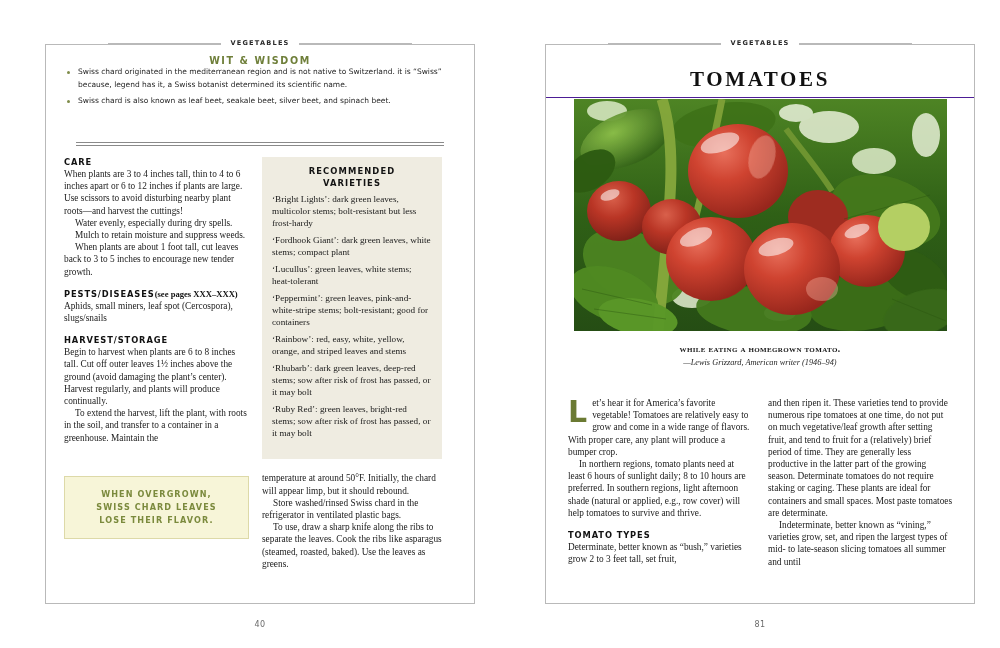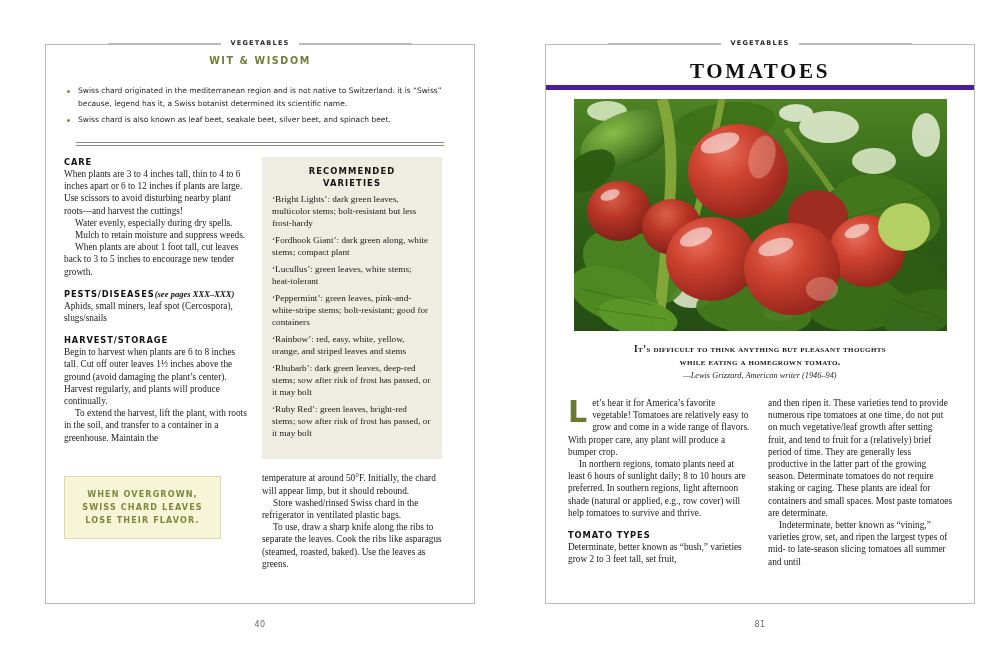"WIT & WISDOM" .wit-title { margin-bottom: 19px -> 0 }
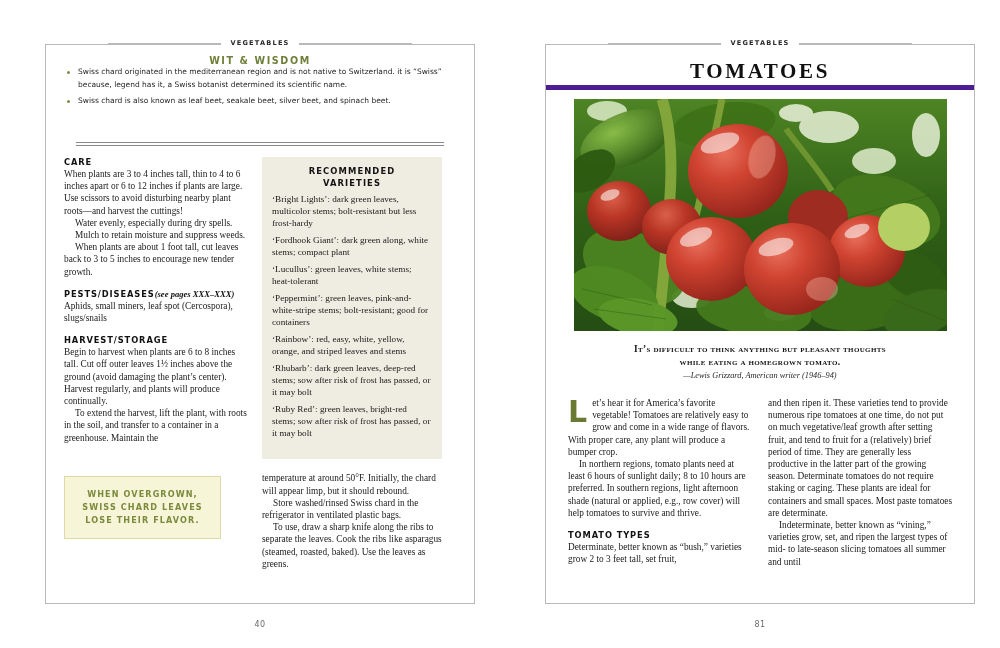"TOMATOES" .chapter-head { border-bottom: 5px solid #4c1d95 -> 1px solid #4c1d95; top: 4px -> 12px }
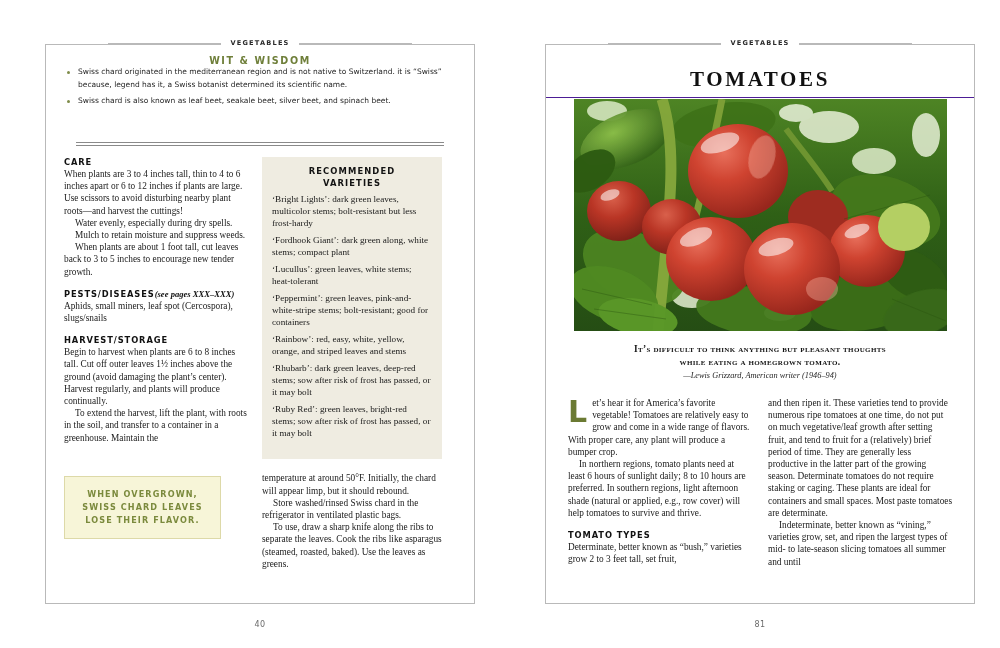"‘Fordhook Giant’: dark green along," div.rv-entry { text: along -> leaves }
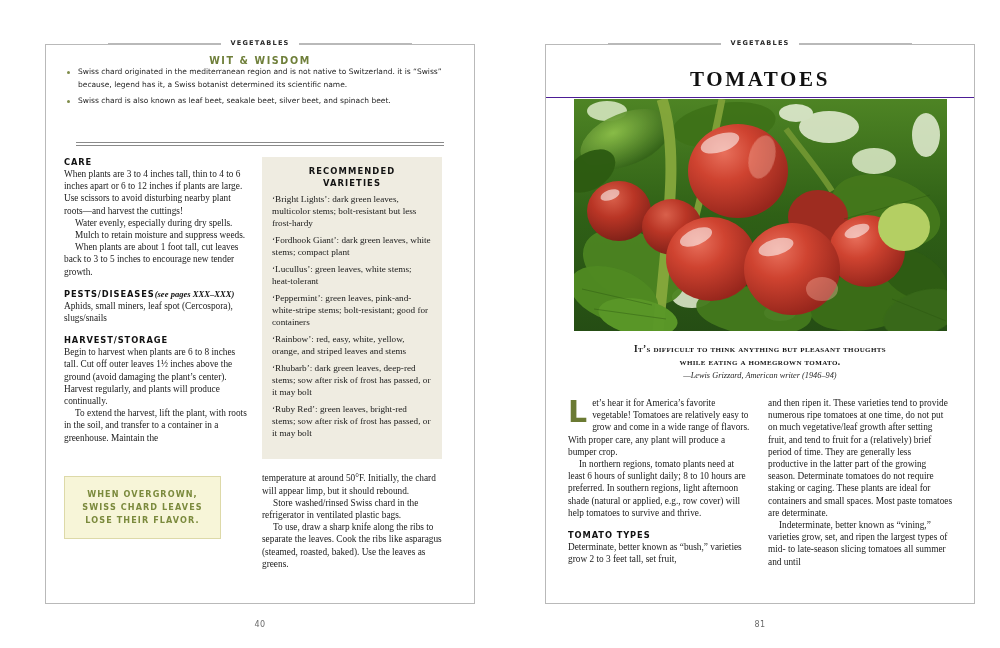"(see pages XXX–XXX)" h3.sec .sec-note { font-style: italic -> none }
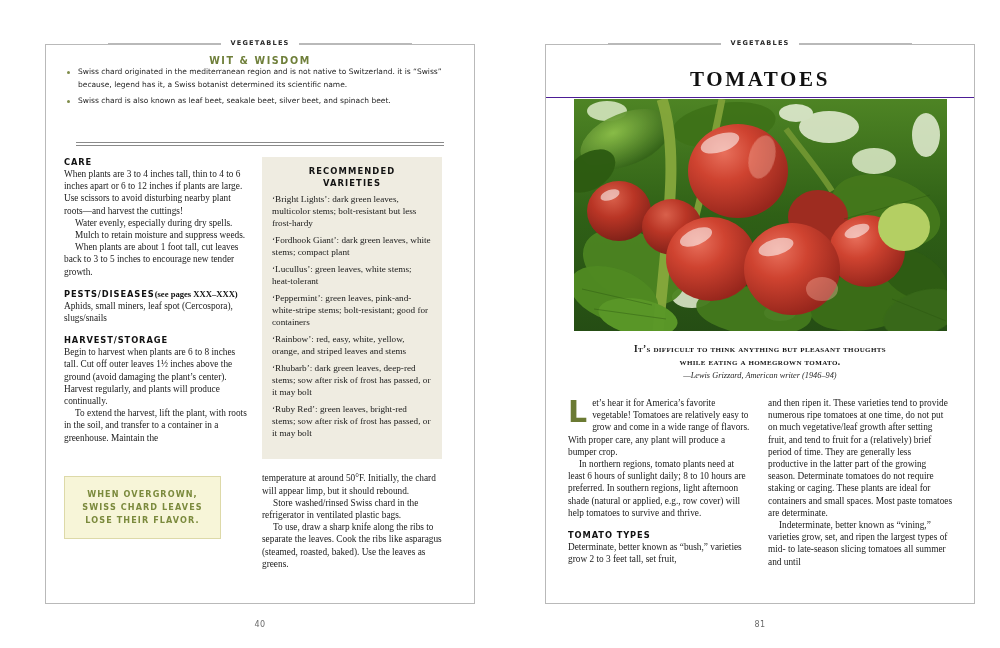"It’s difficult to think anything" div.quote-line { html: <div>It’s difficult to think anything but pleasant thoughts</div> -> none }
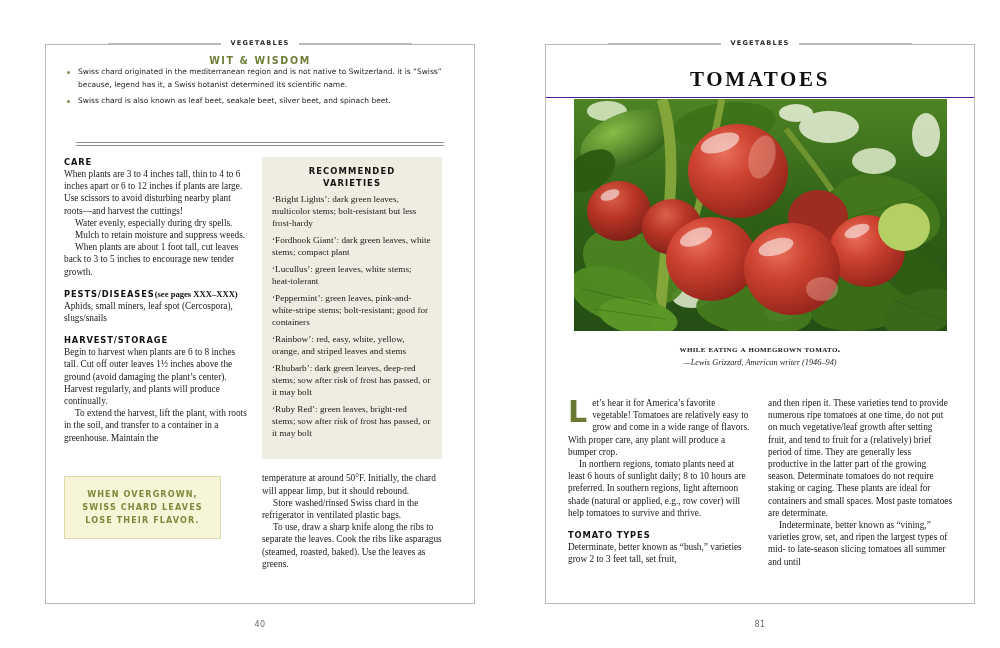"WHEN OVERGROWN," .pullquote { width: 157px -> 185px }
